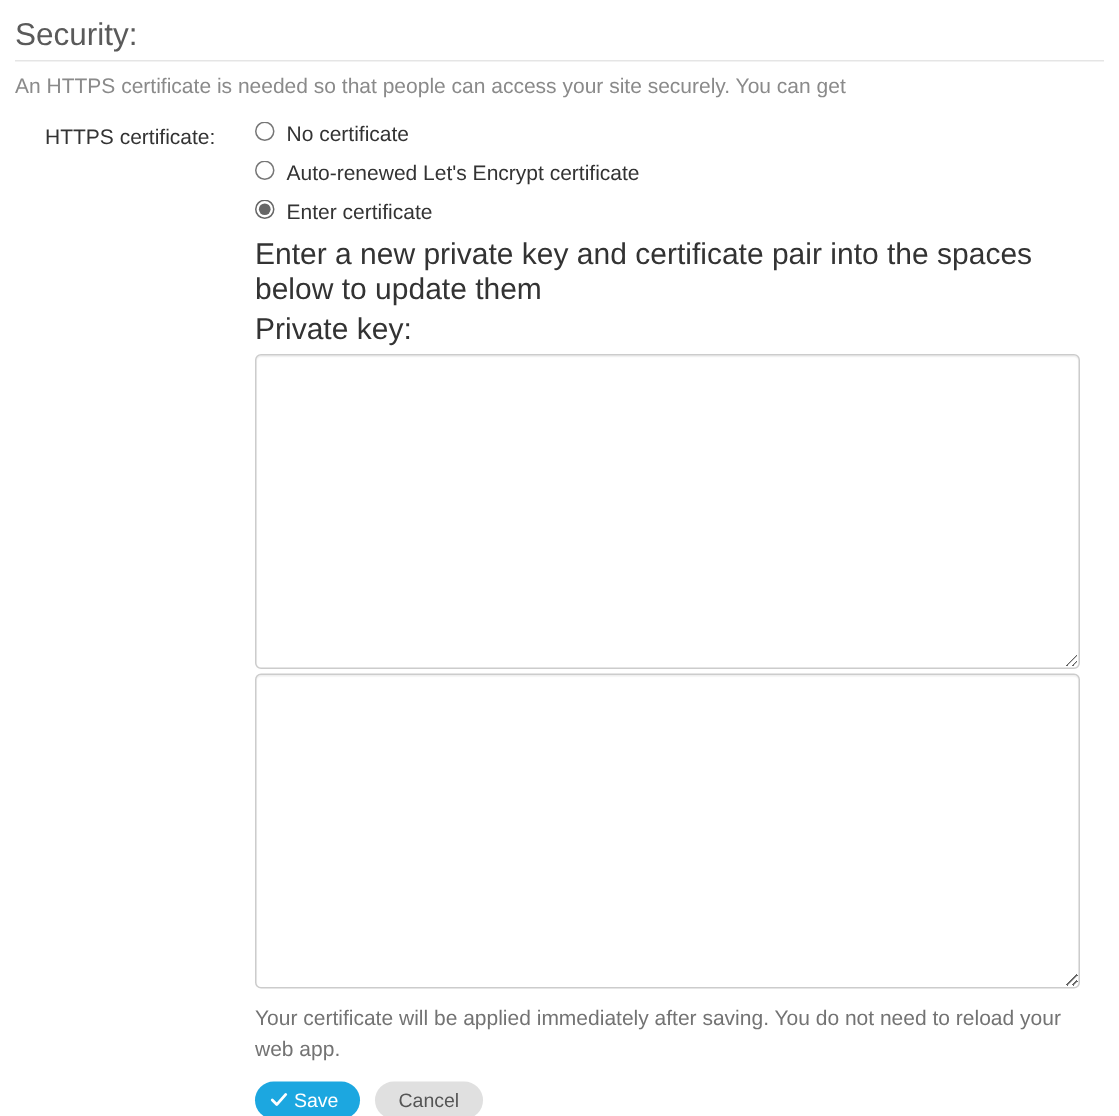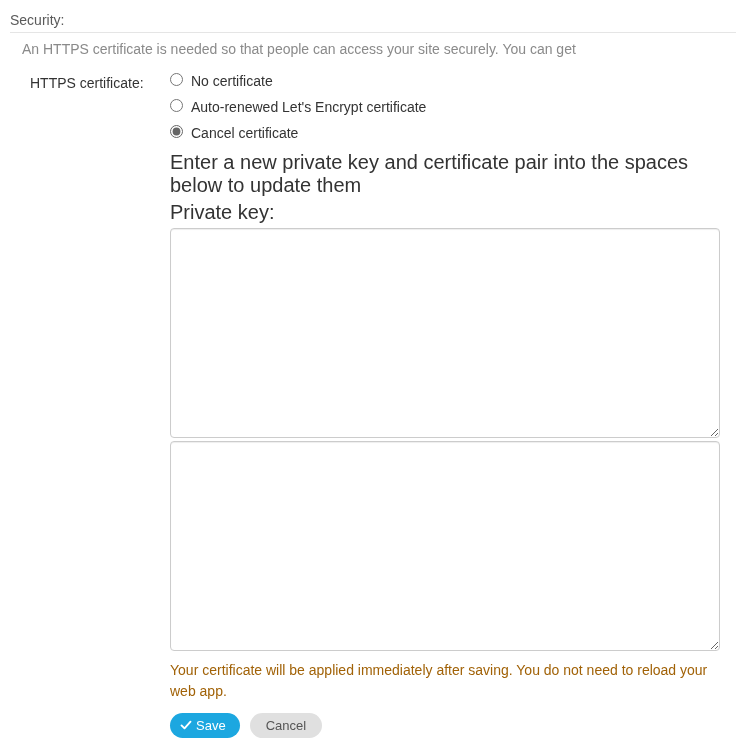"Security:" .section-title { font-size: 14px -> 21px }
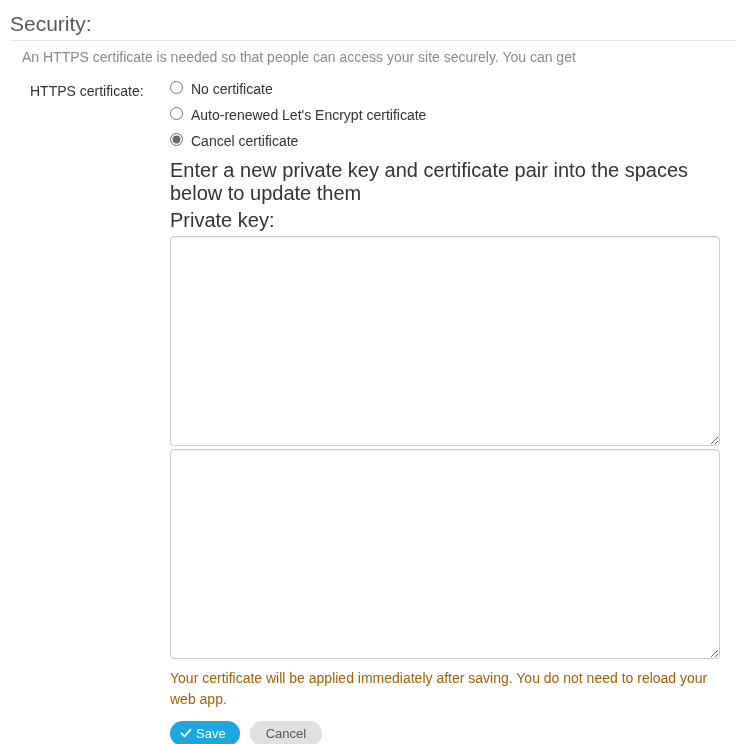"An HTTPS certificate is needed" .section-desc { margin: 0 0 2px 12px -> 0 0 2px 0 }
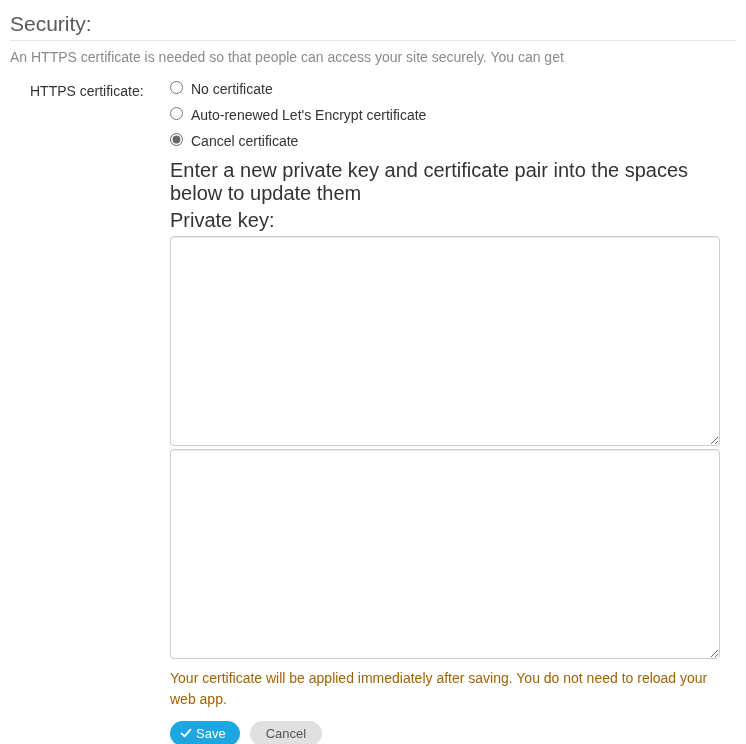"Cancel certificate" span { text: Cancel -> Enter }
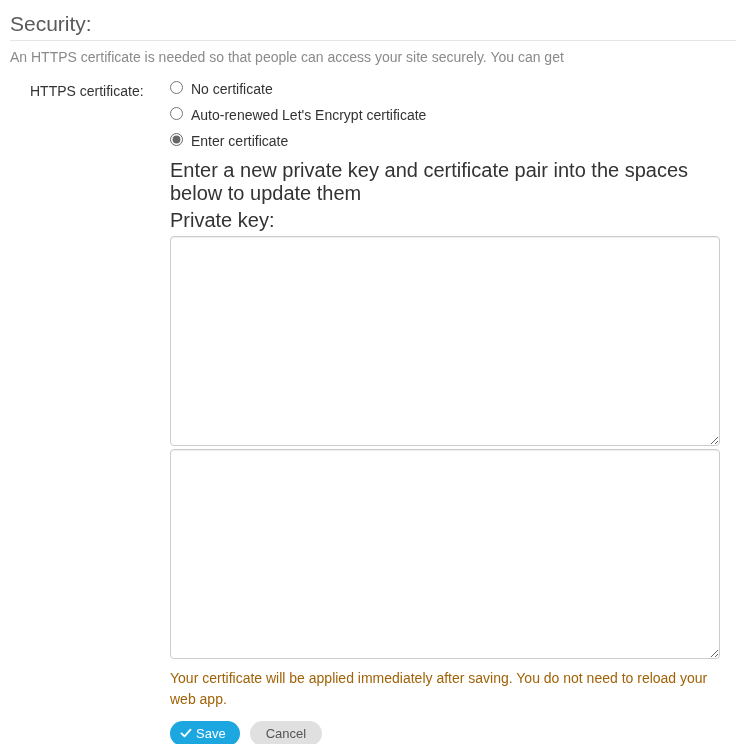"Your certificate will be applied" .help-text { color: #a16207 -> #737373 }
